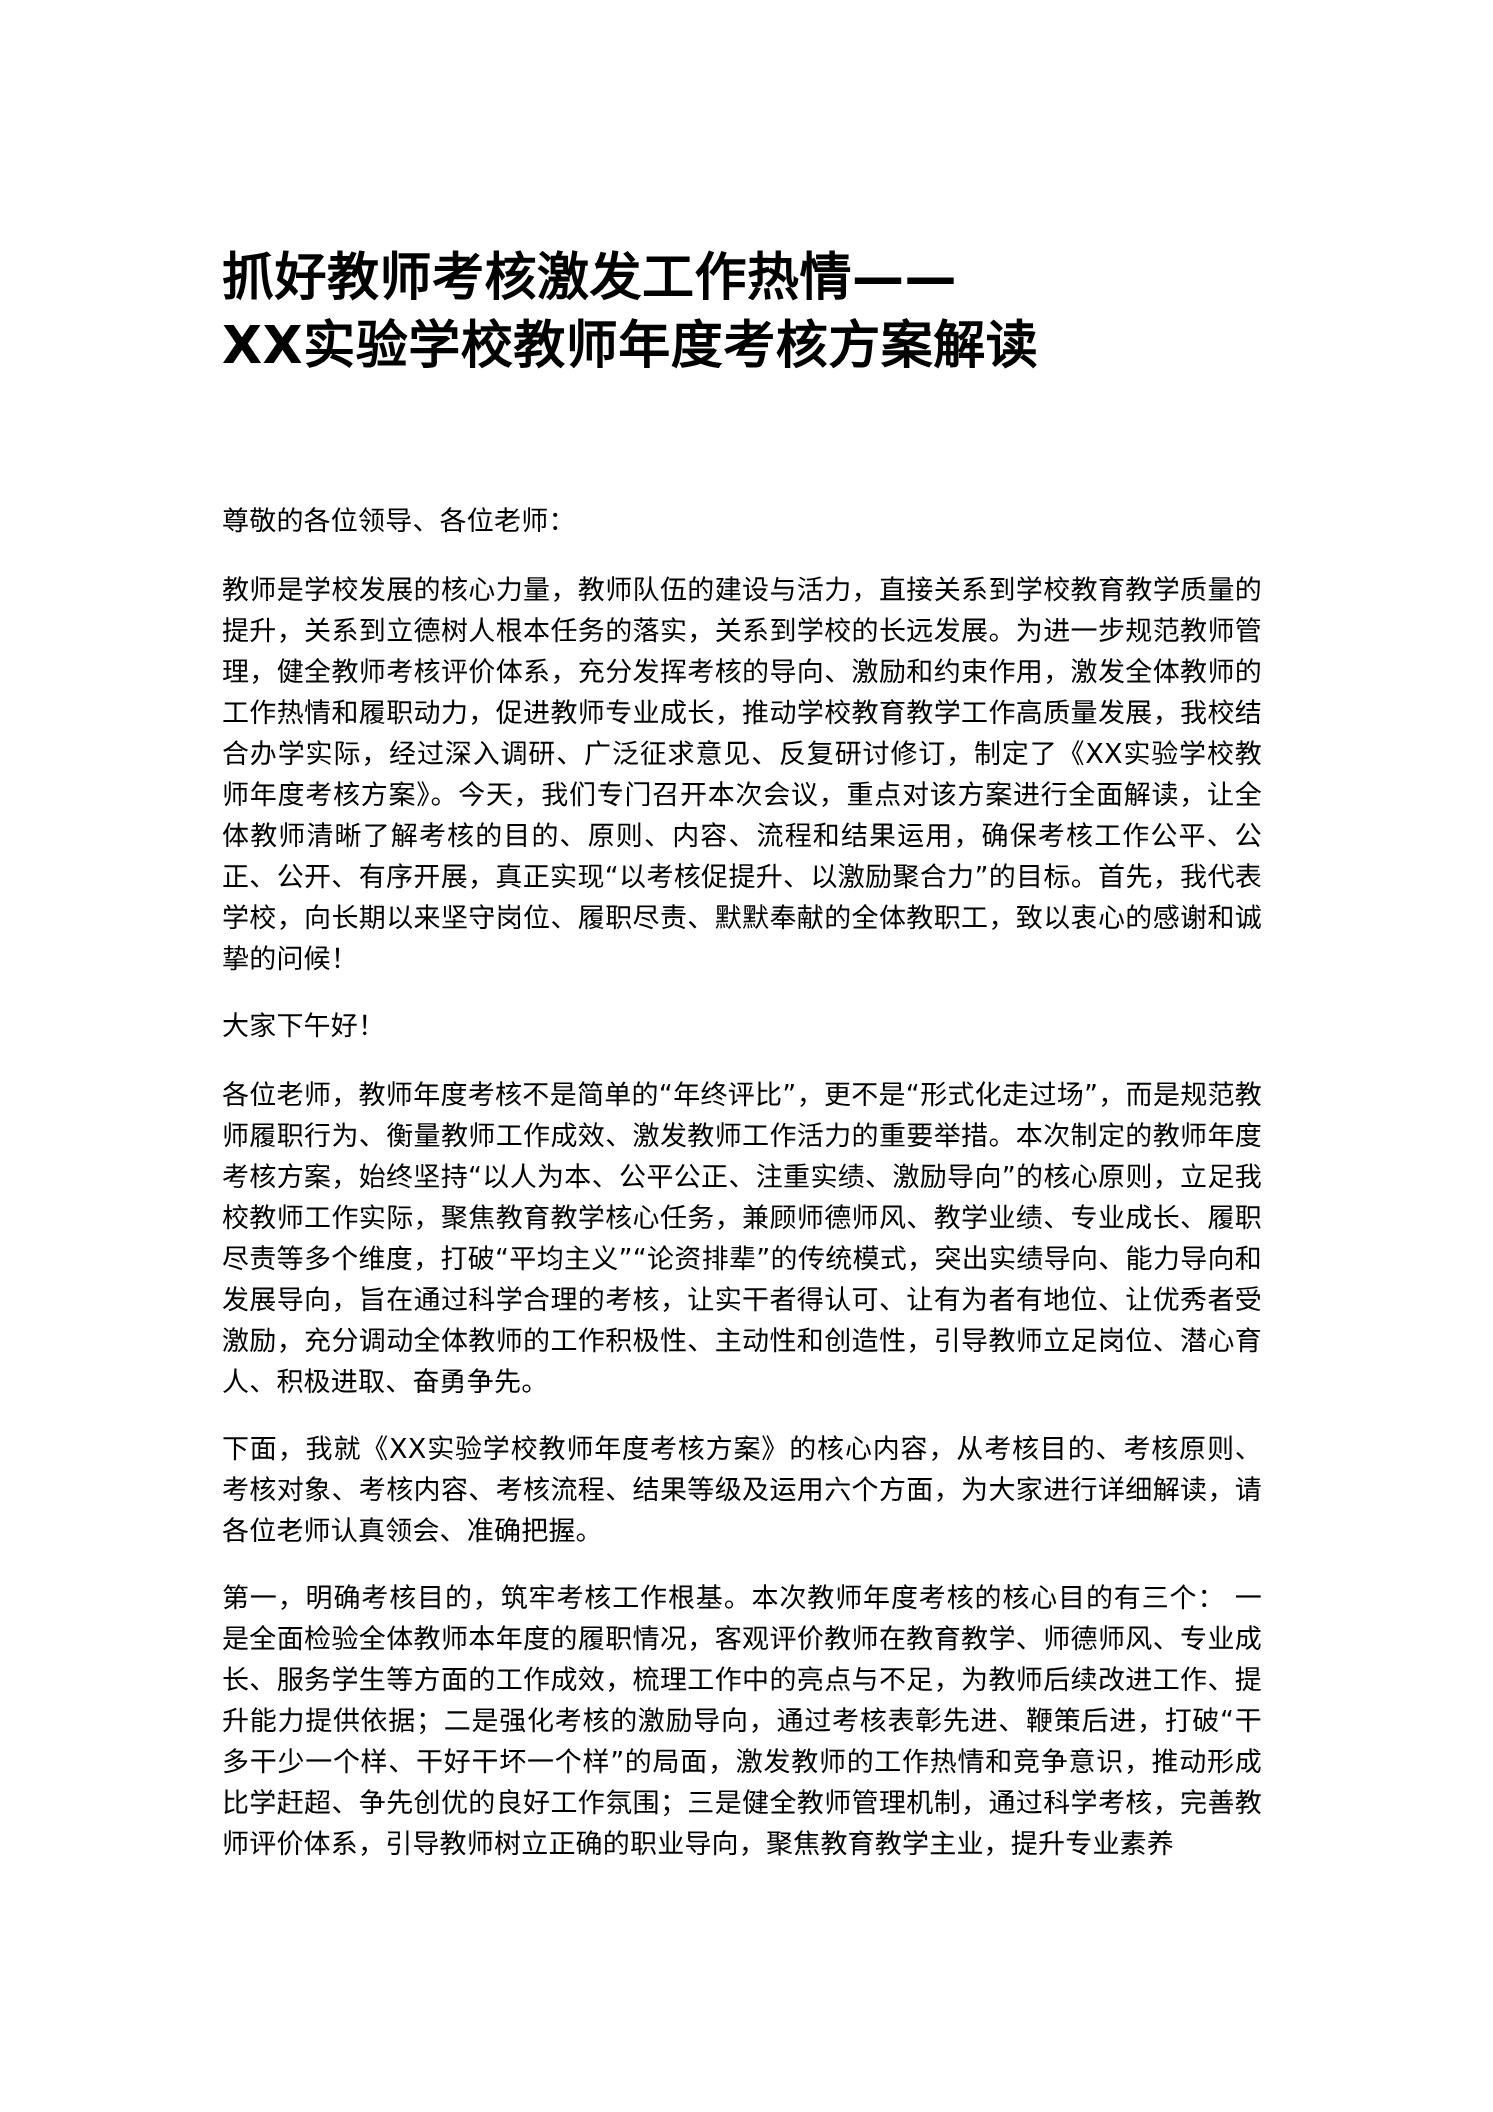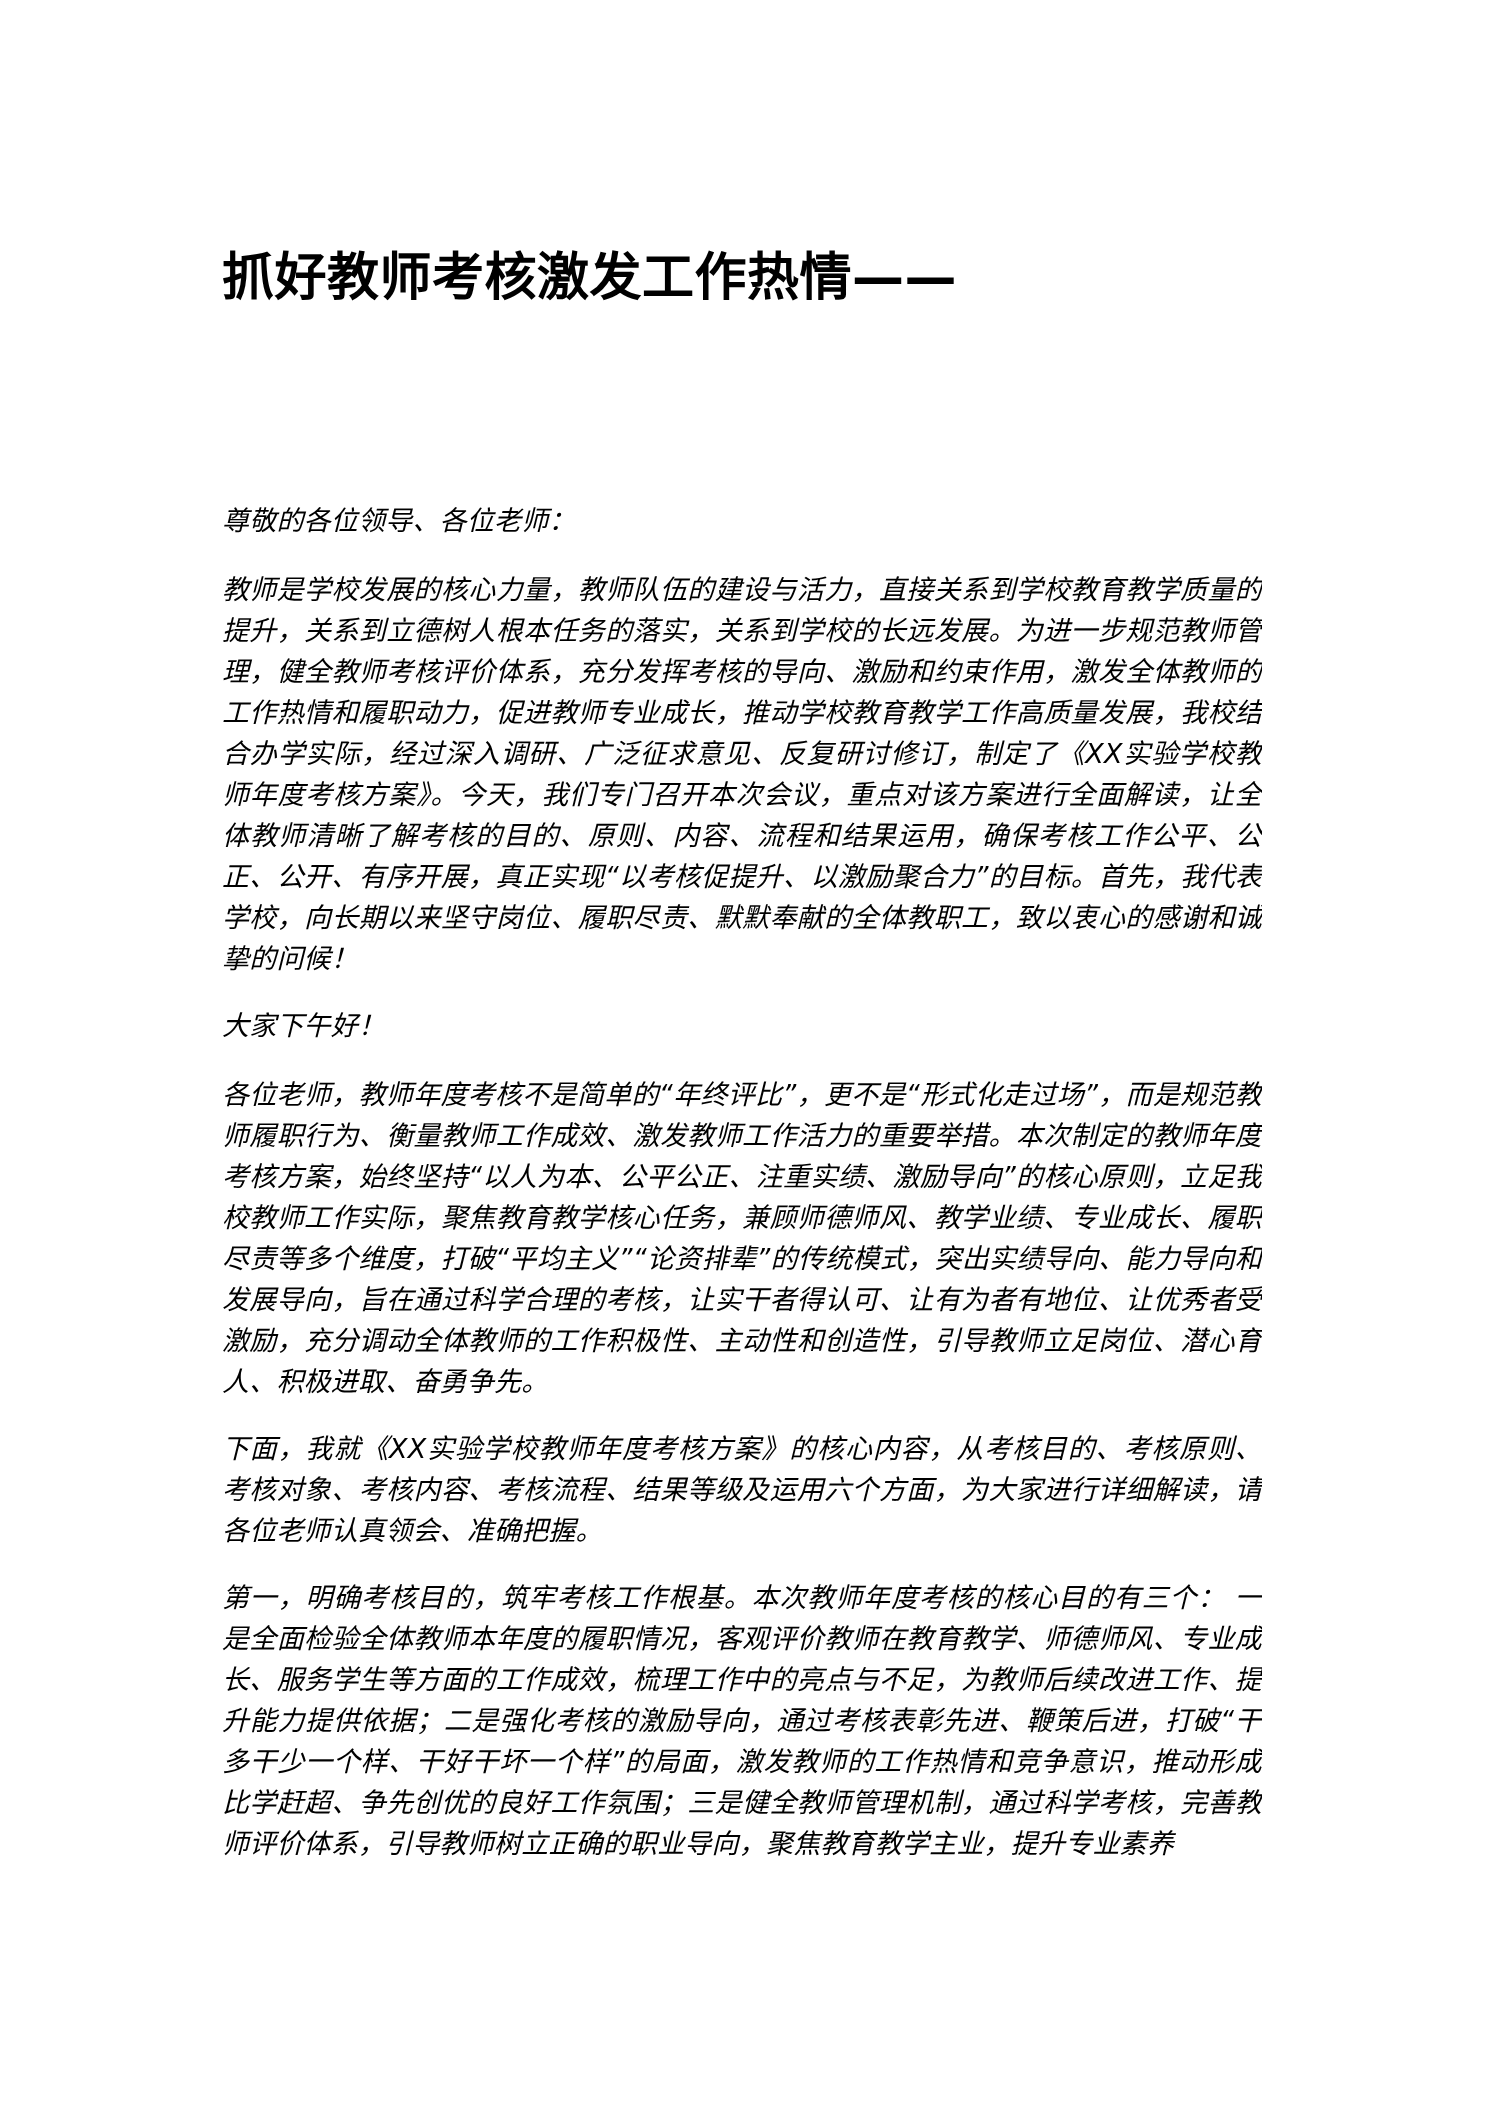"XX实验学校教师年度考核方案解读" h1.doc-title { html: none -> <h1>XX实验学校教师年度考核方案解读</h1> }
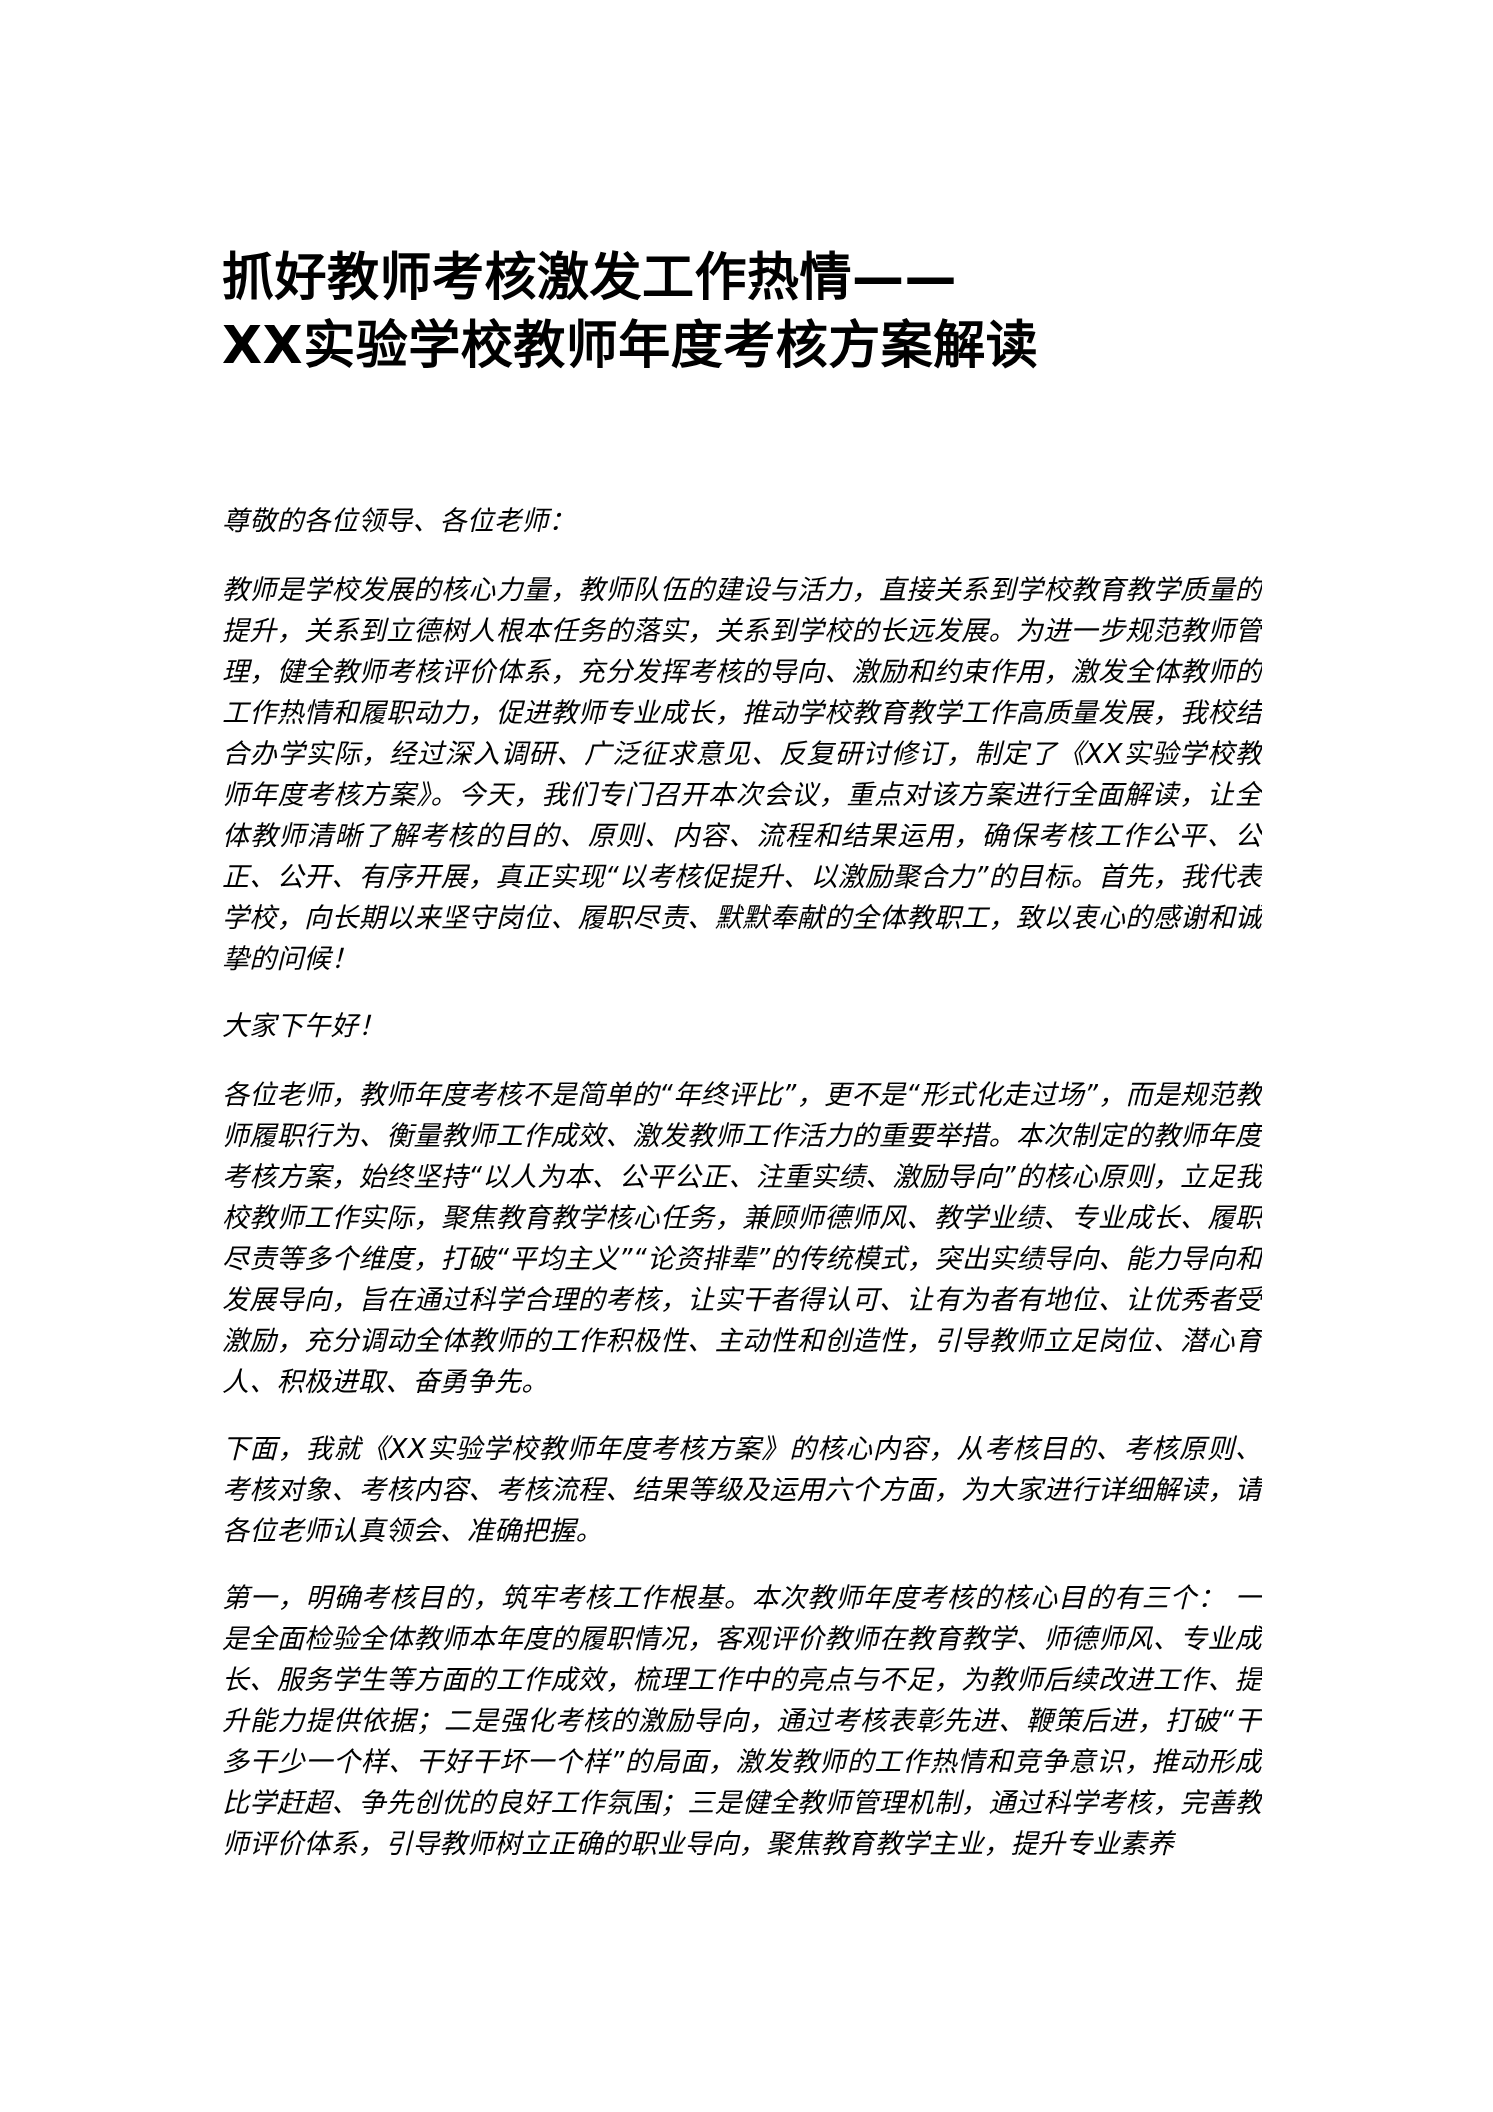"尊敬的各位领导、各位老师：" p.para { font-style: italic -> none }
